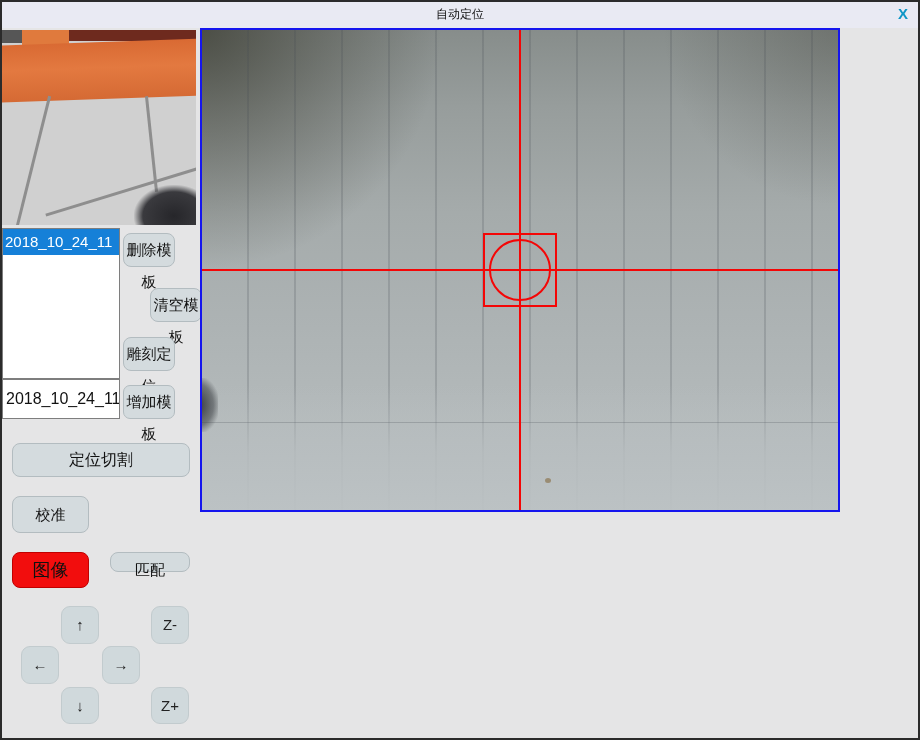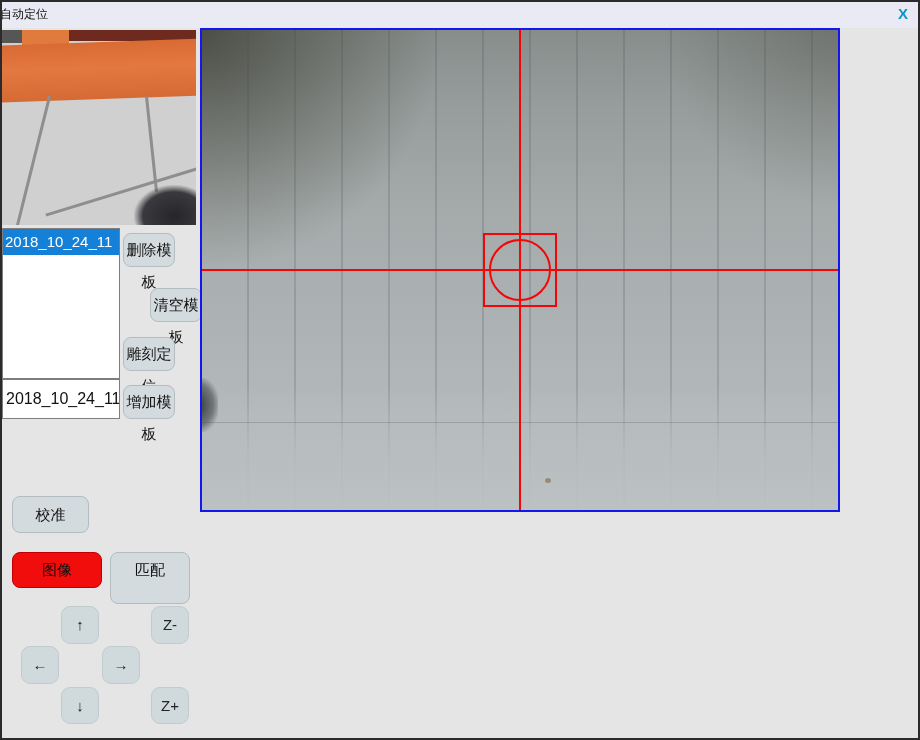"自动定位" .titlebar .title { text-align: left -> center }
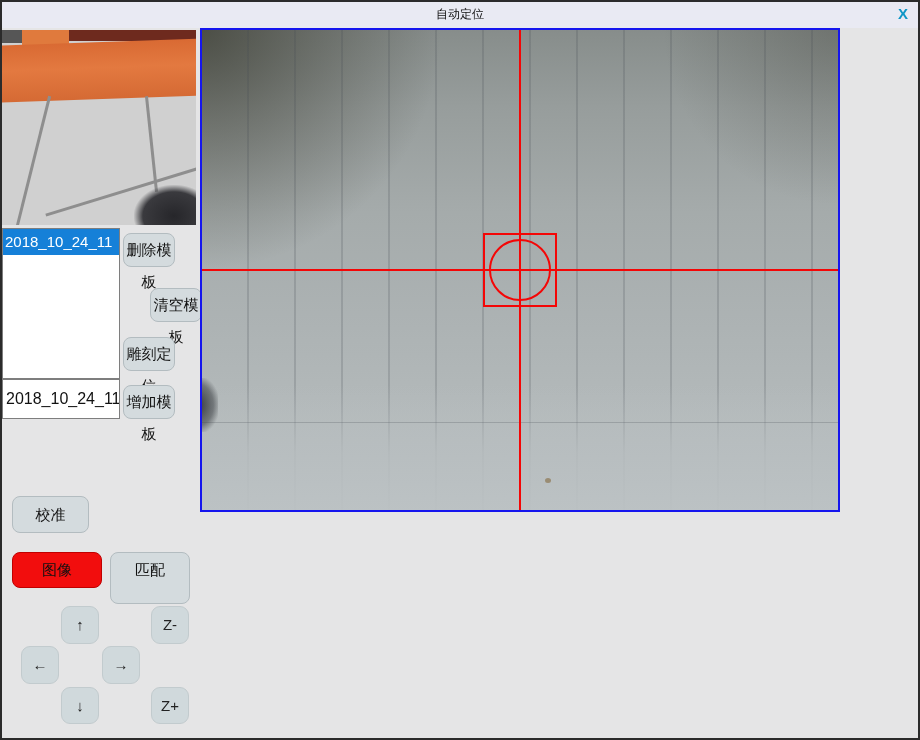"增加模板" div.btn { border-radius: none -> 7px }
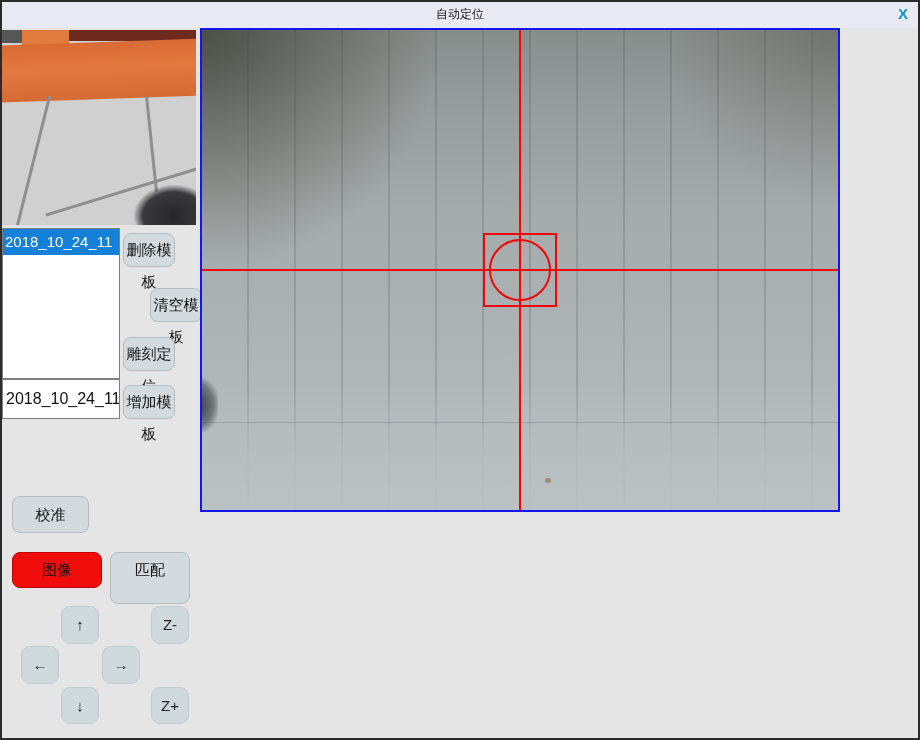"定位切割" div.btn { html: none -> <div>定位切割</div> }
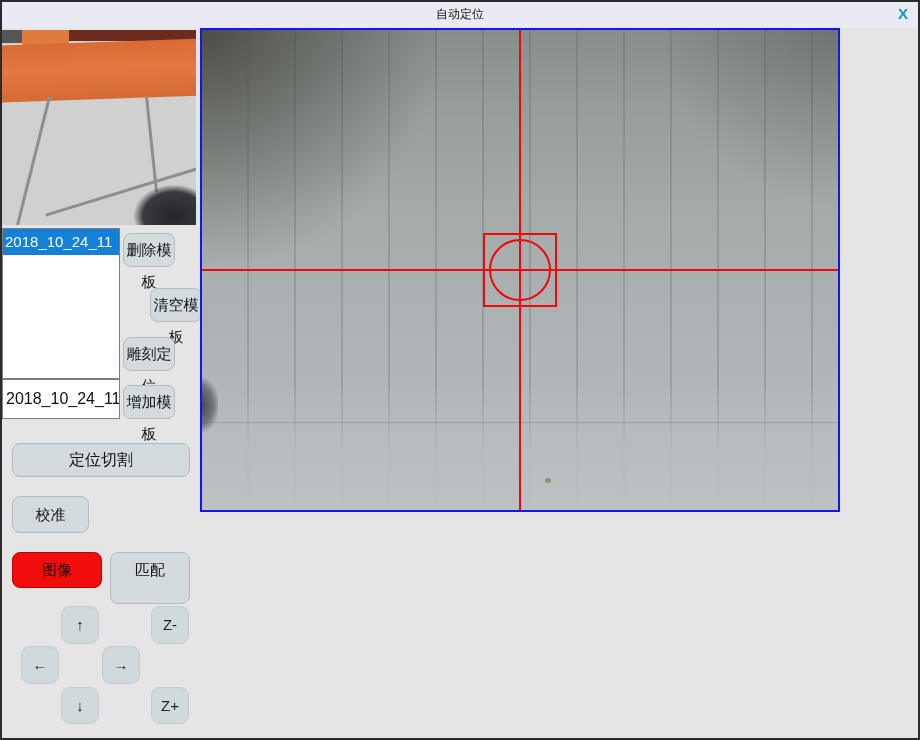"图像" div.btn { font-size: 15px -> 18px; width: 90px -> 77px }
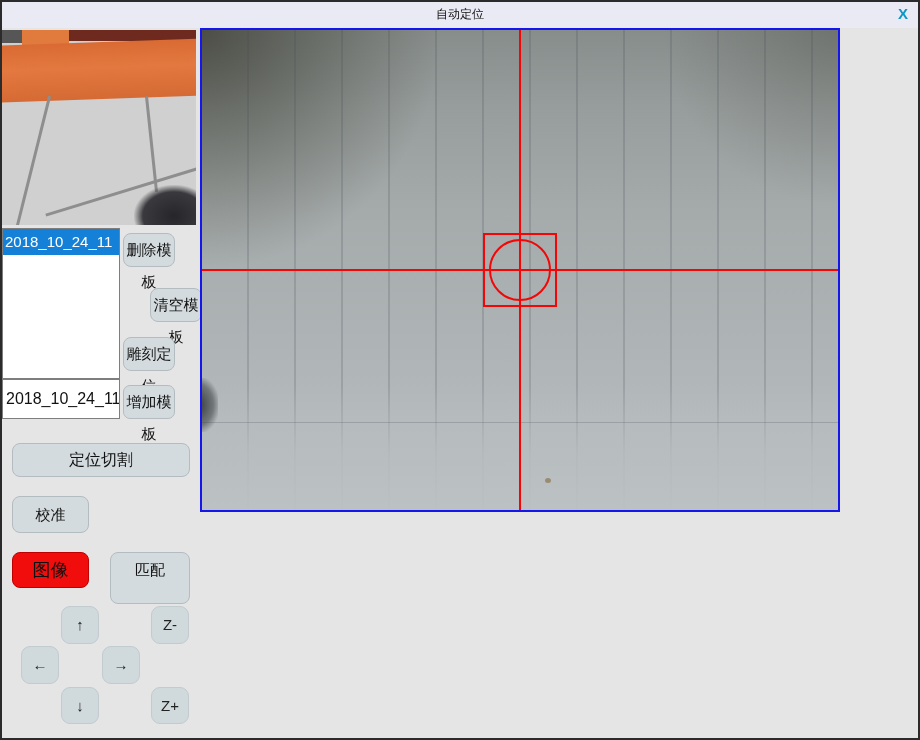"匹配" div.btn { height: 52px -> 20px }
